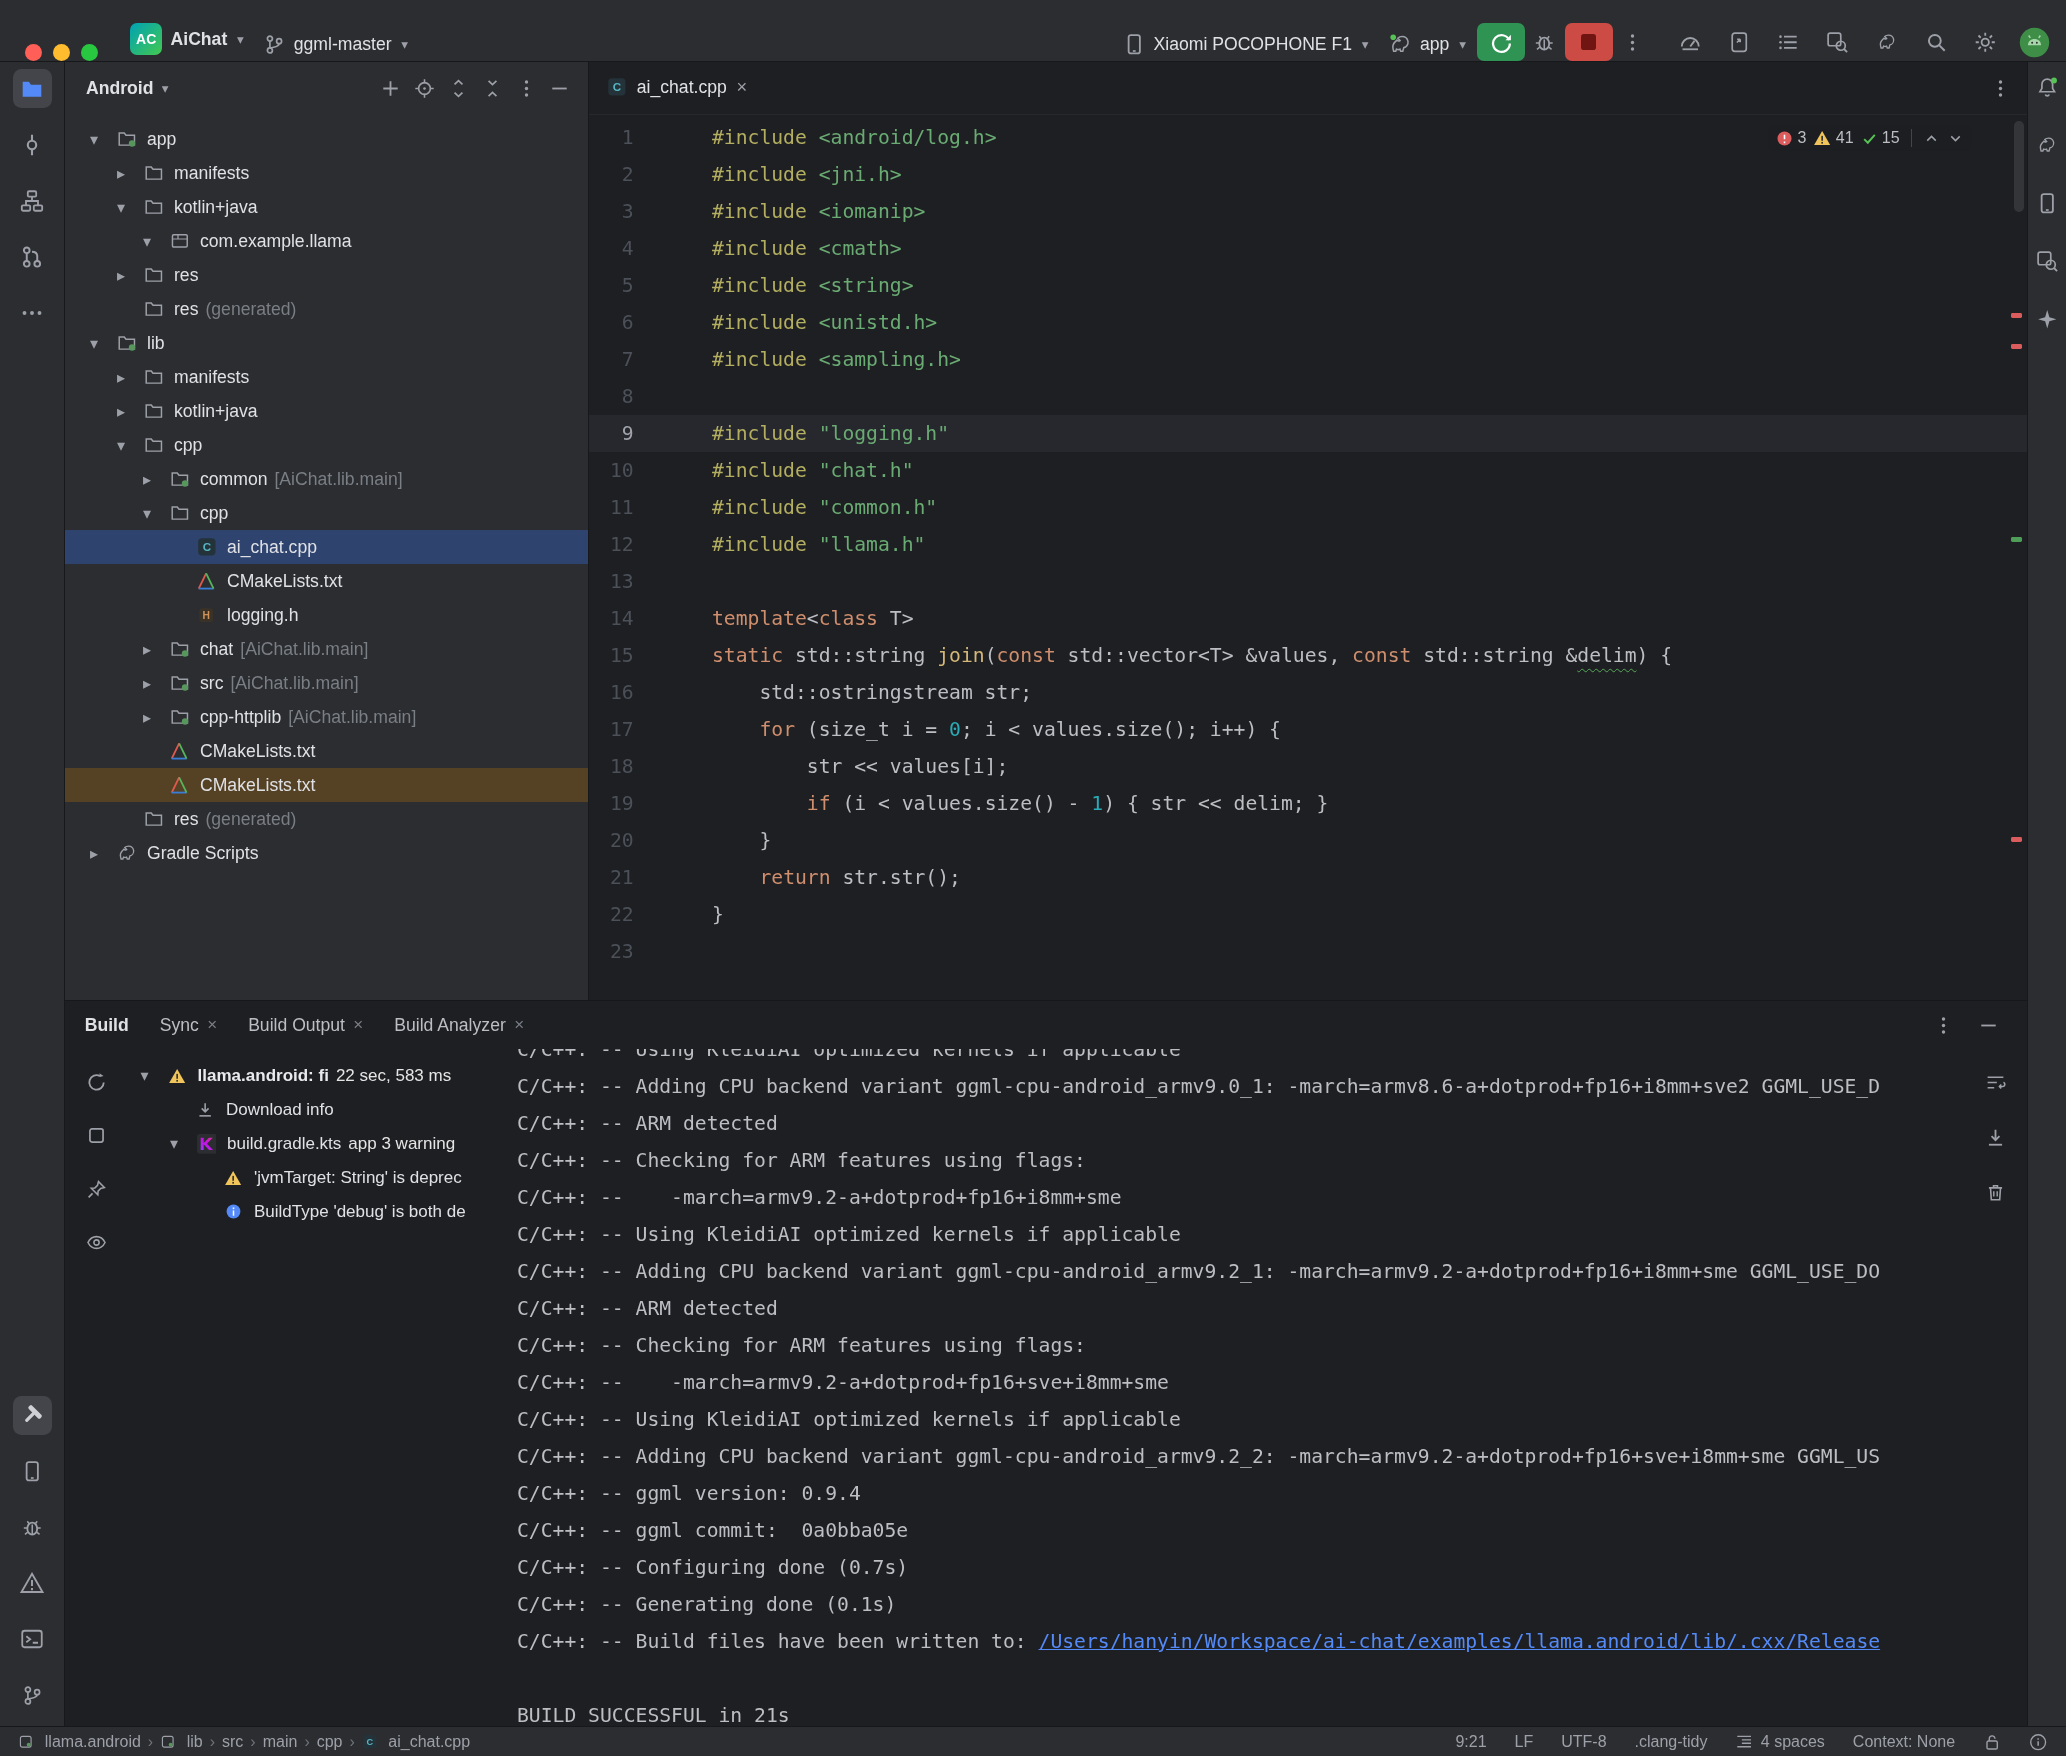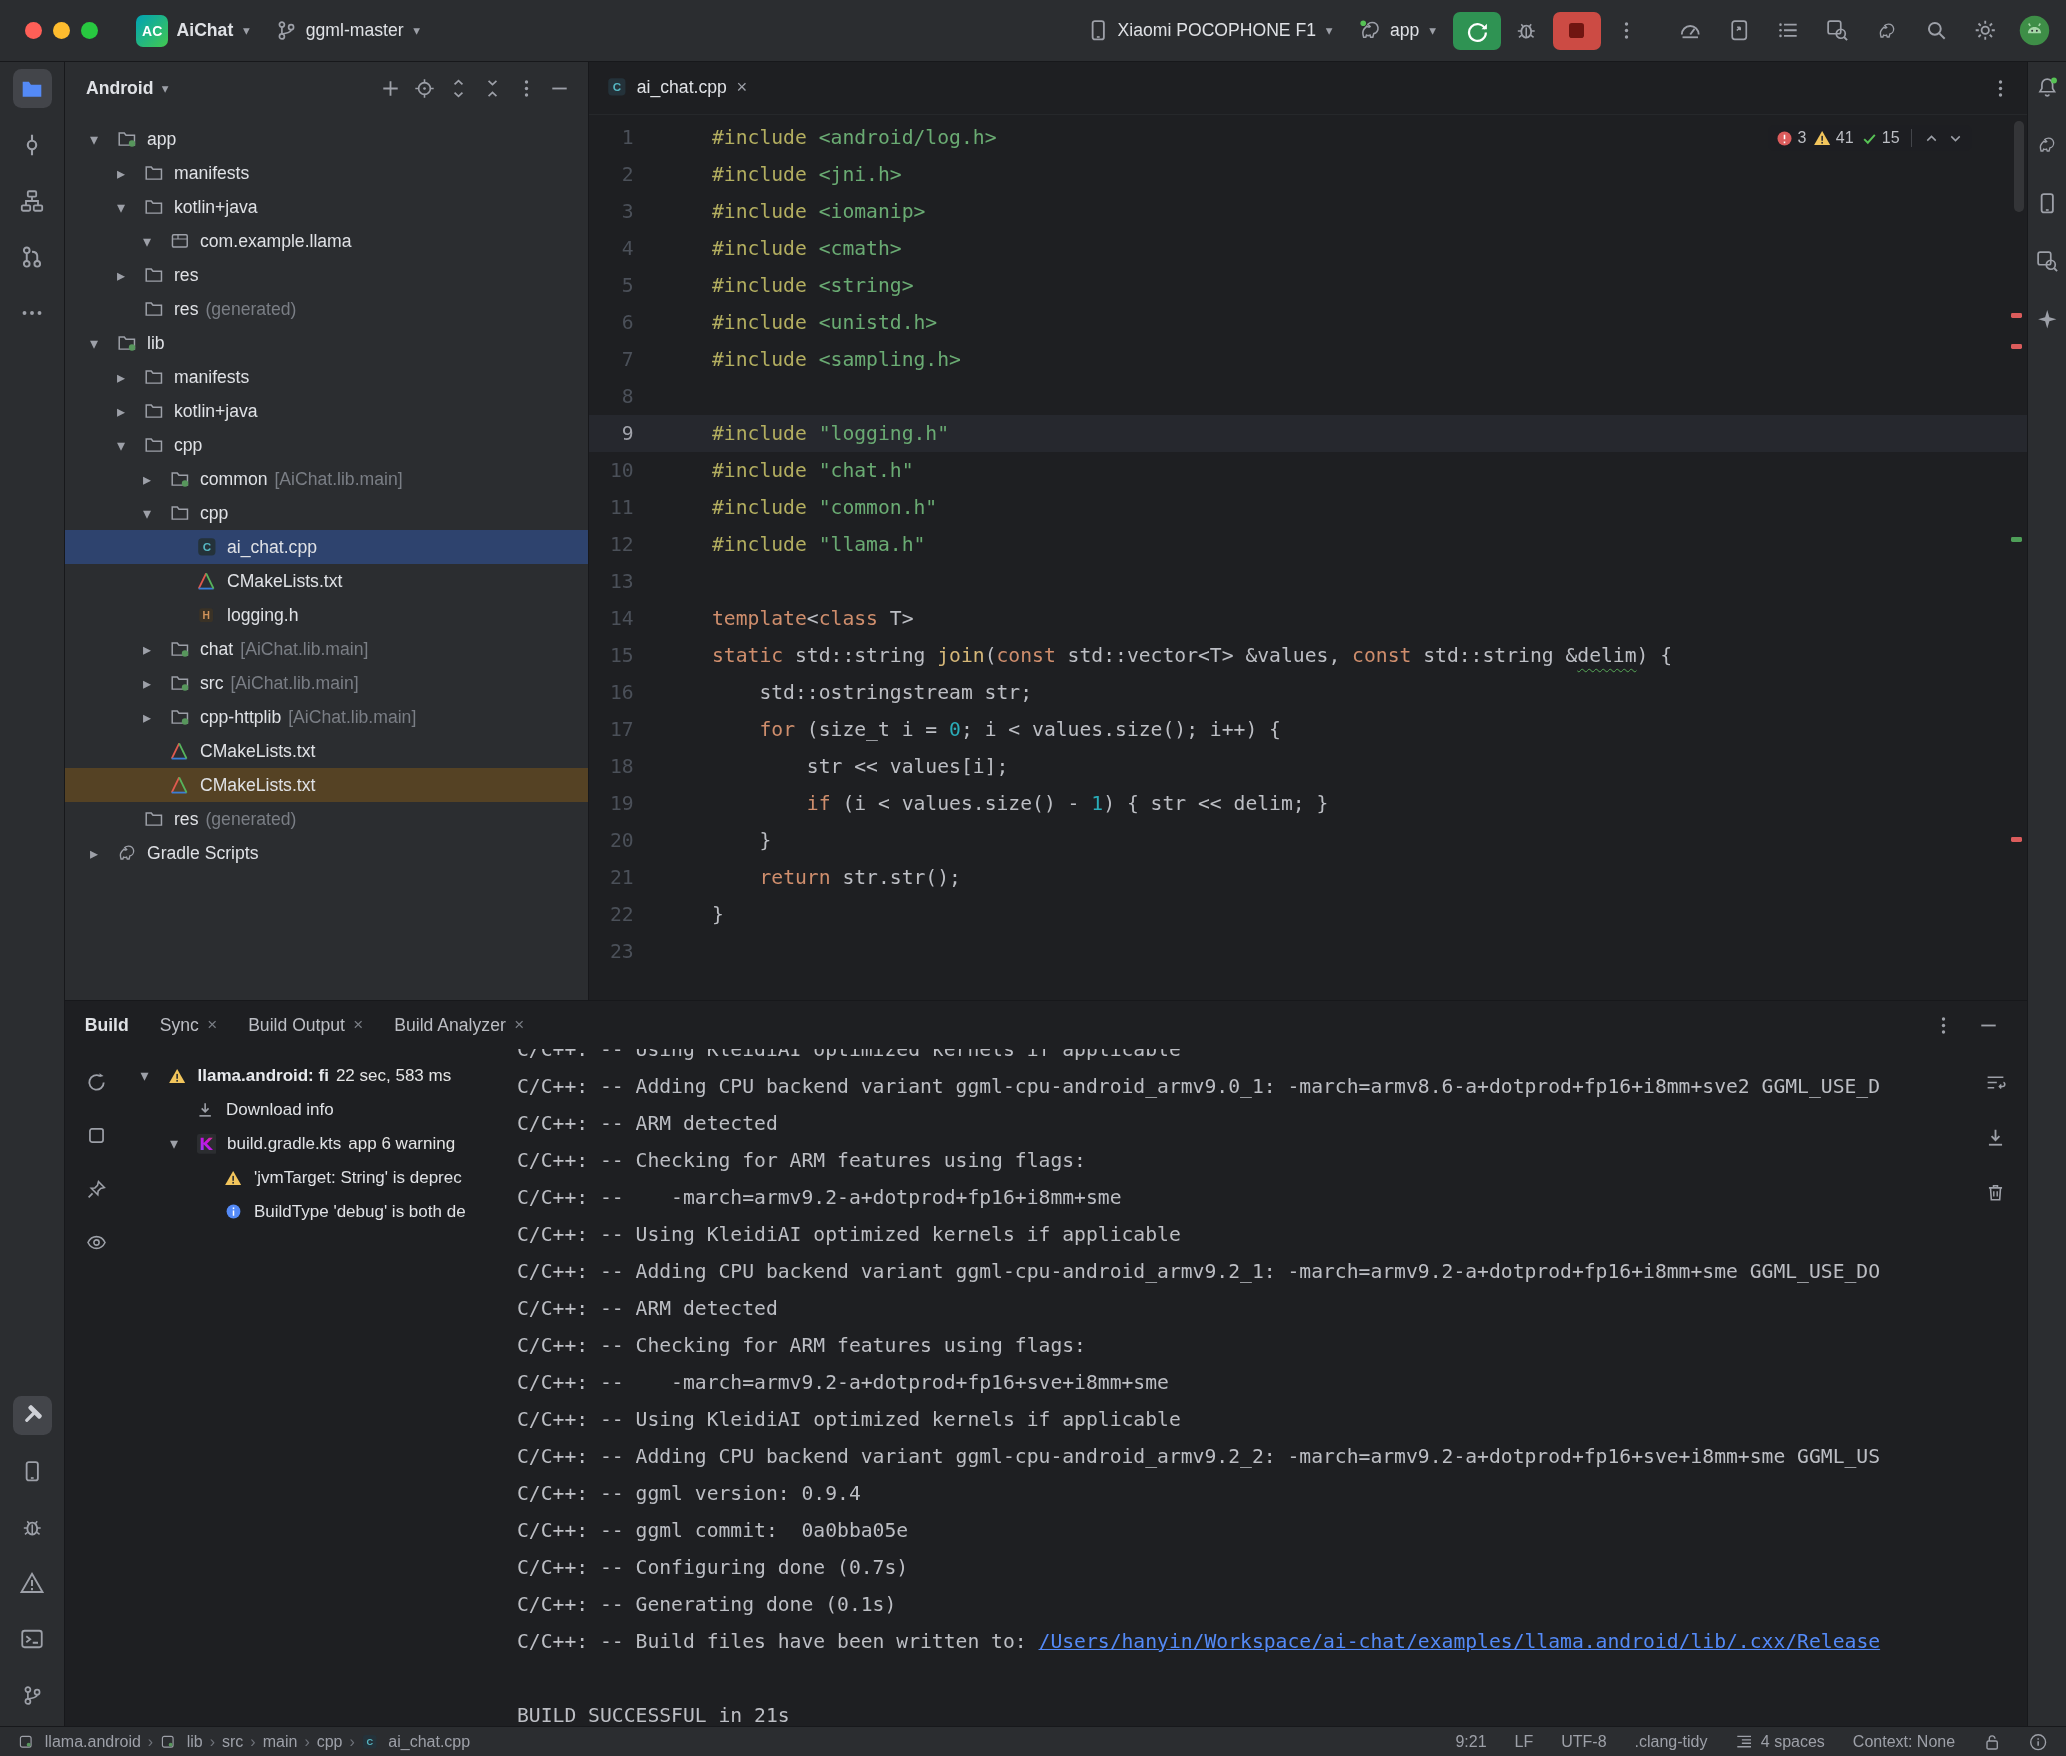"AC" .titlebar { align-items: center -> flex-end; gap: 7px -> 1px }
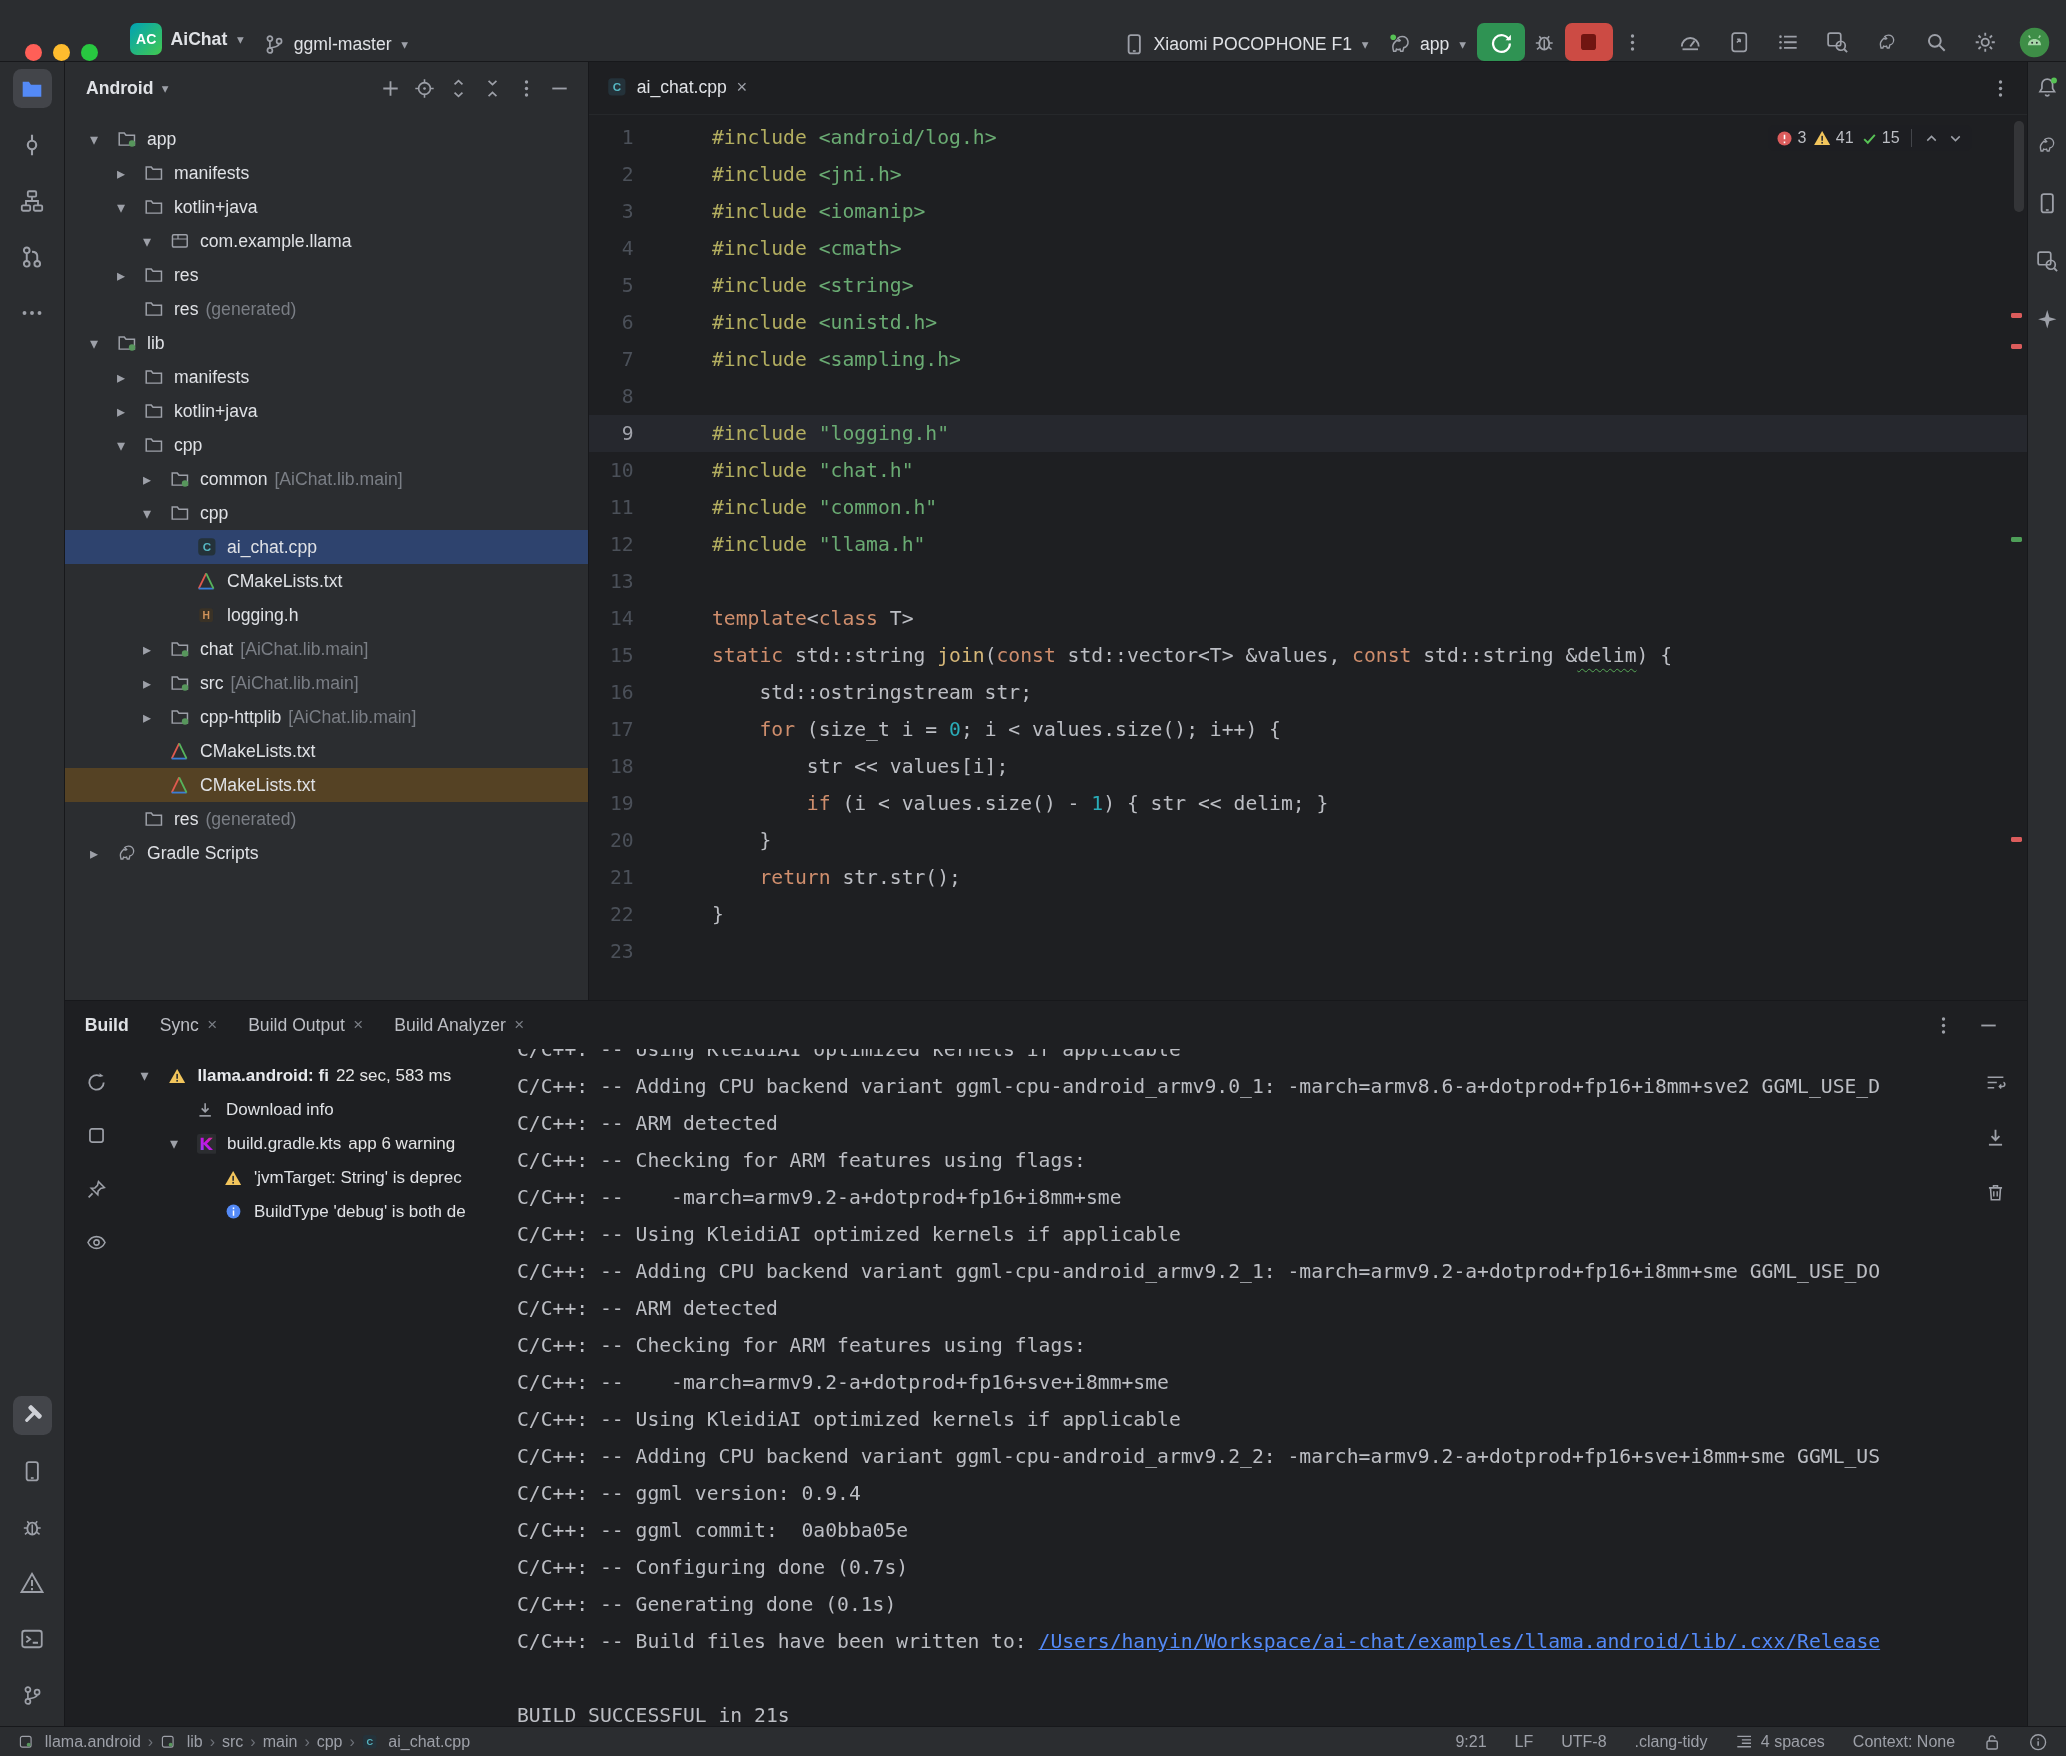"app 6 warning" span.bt-extra { text: 6 -> 3 }
